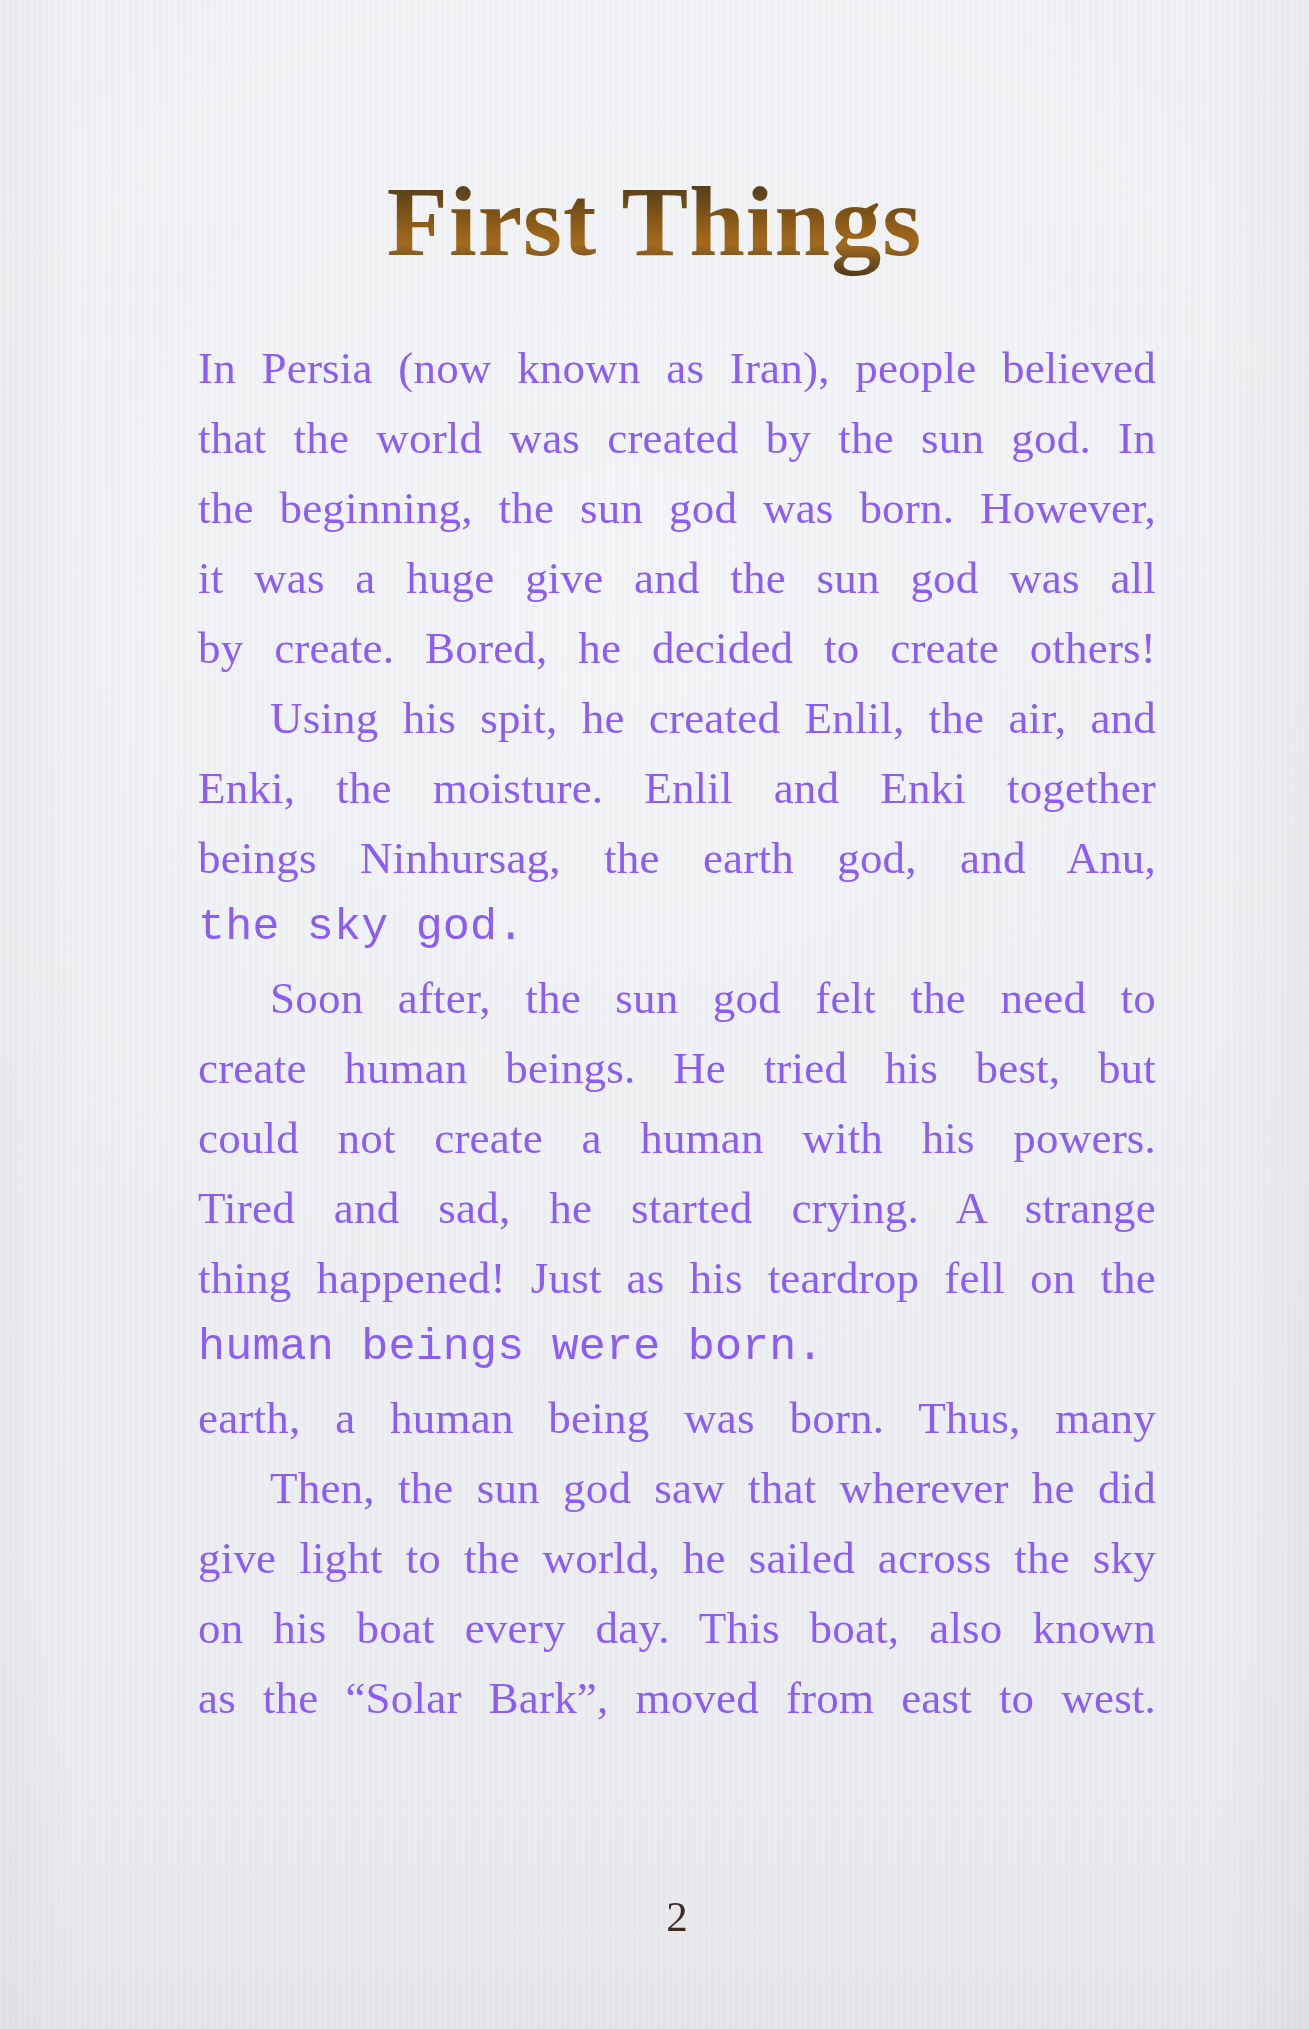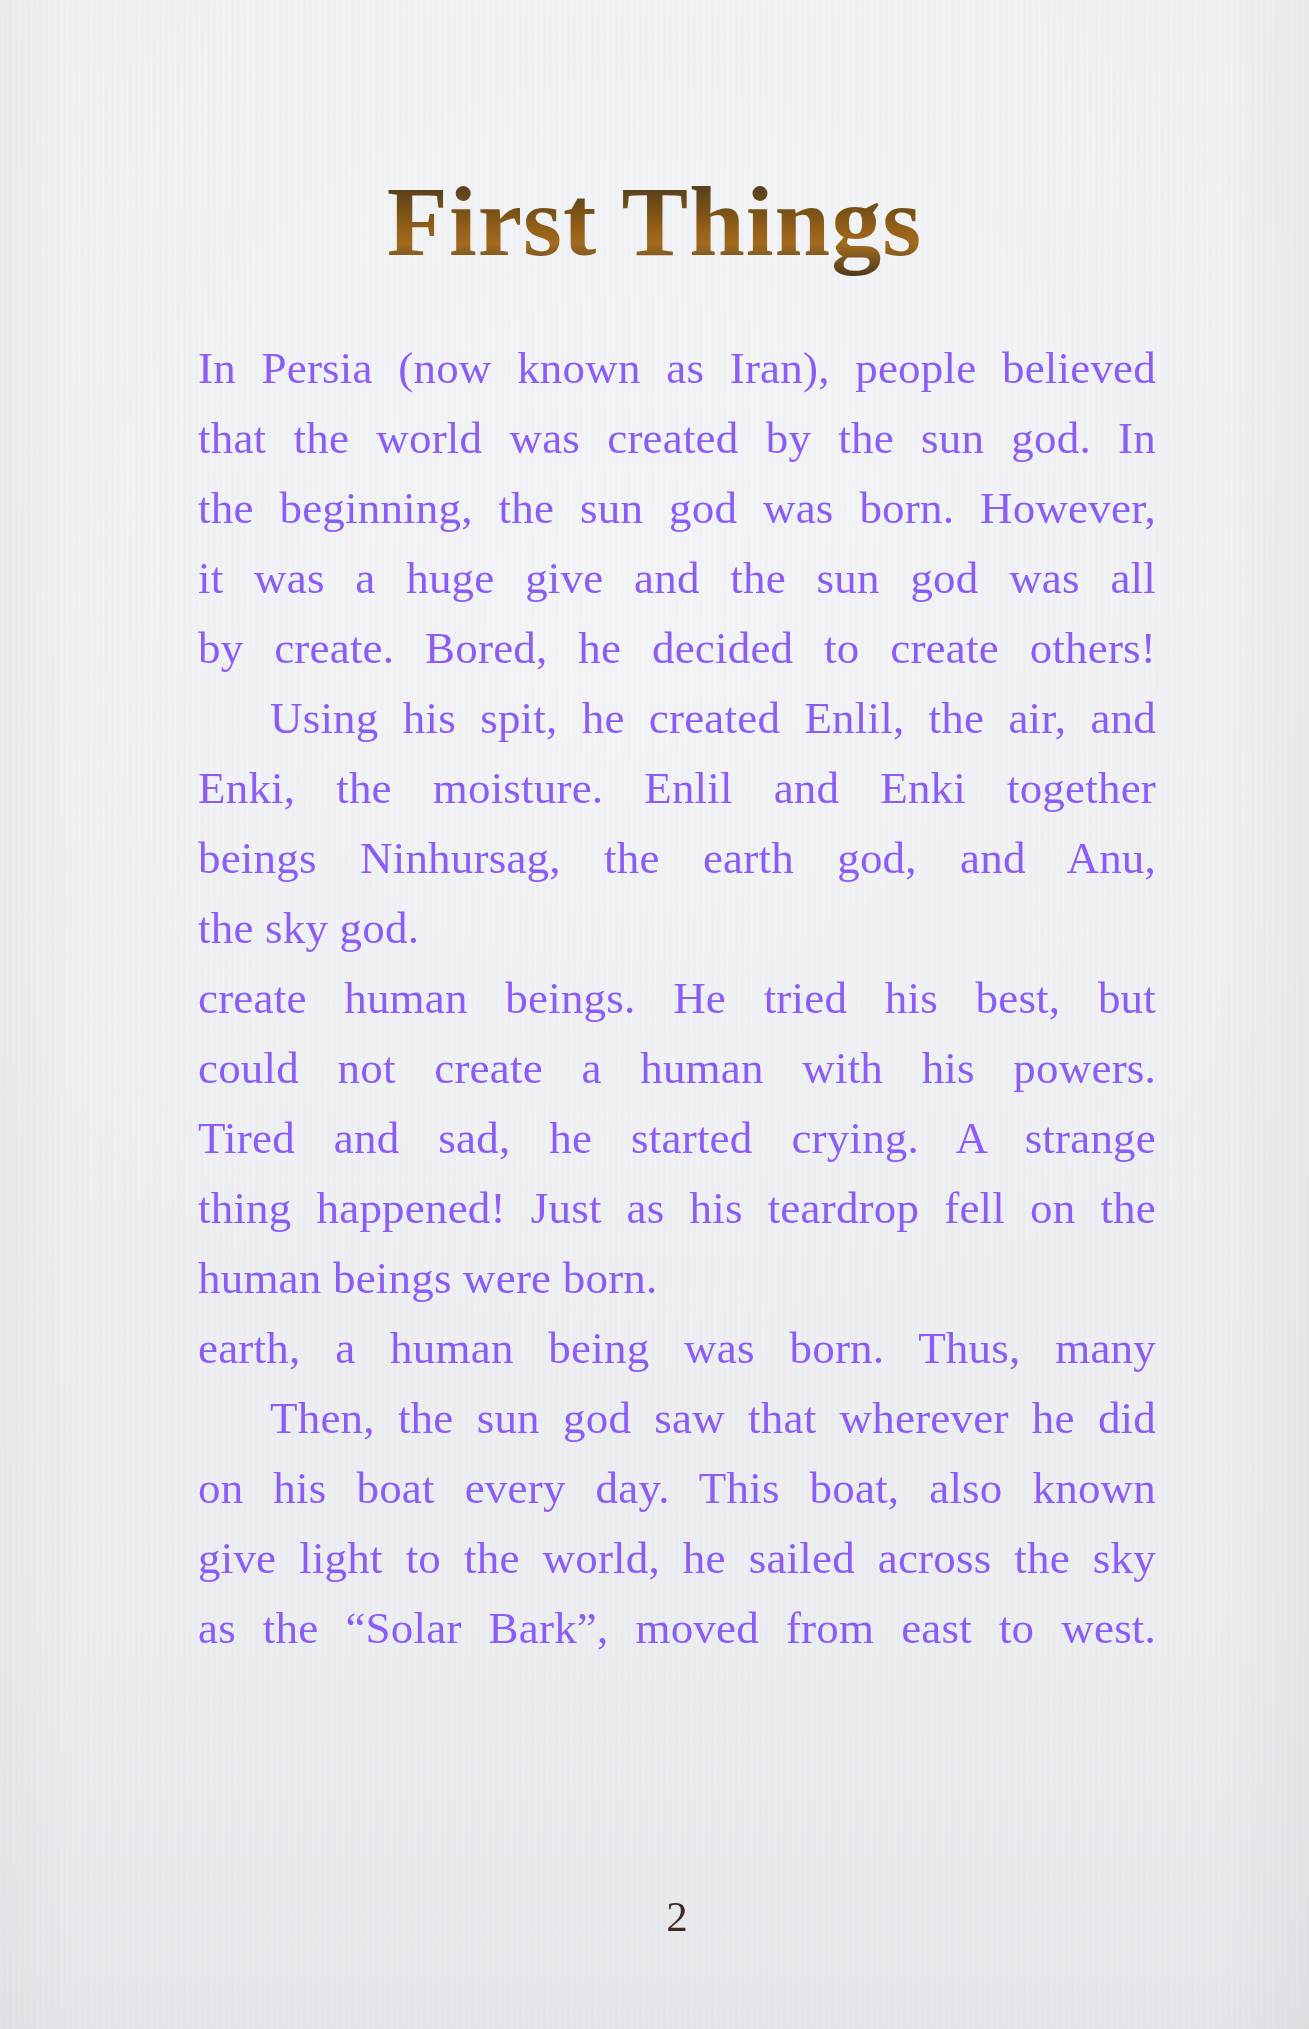"the sky god." .bline.end { font-family: none -> Liberation Mono, monospace }
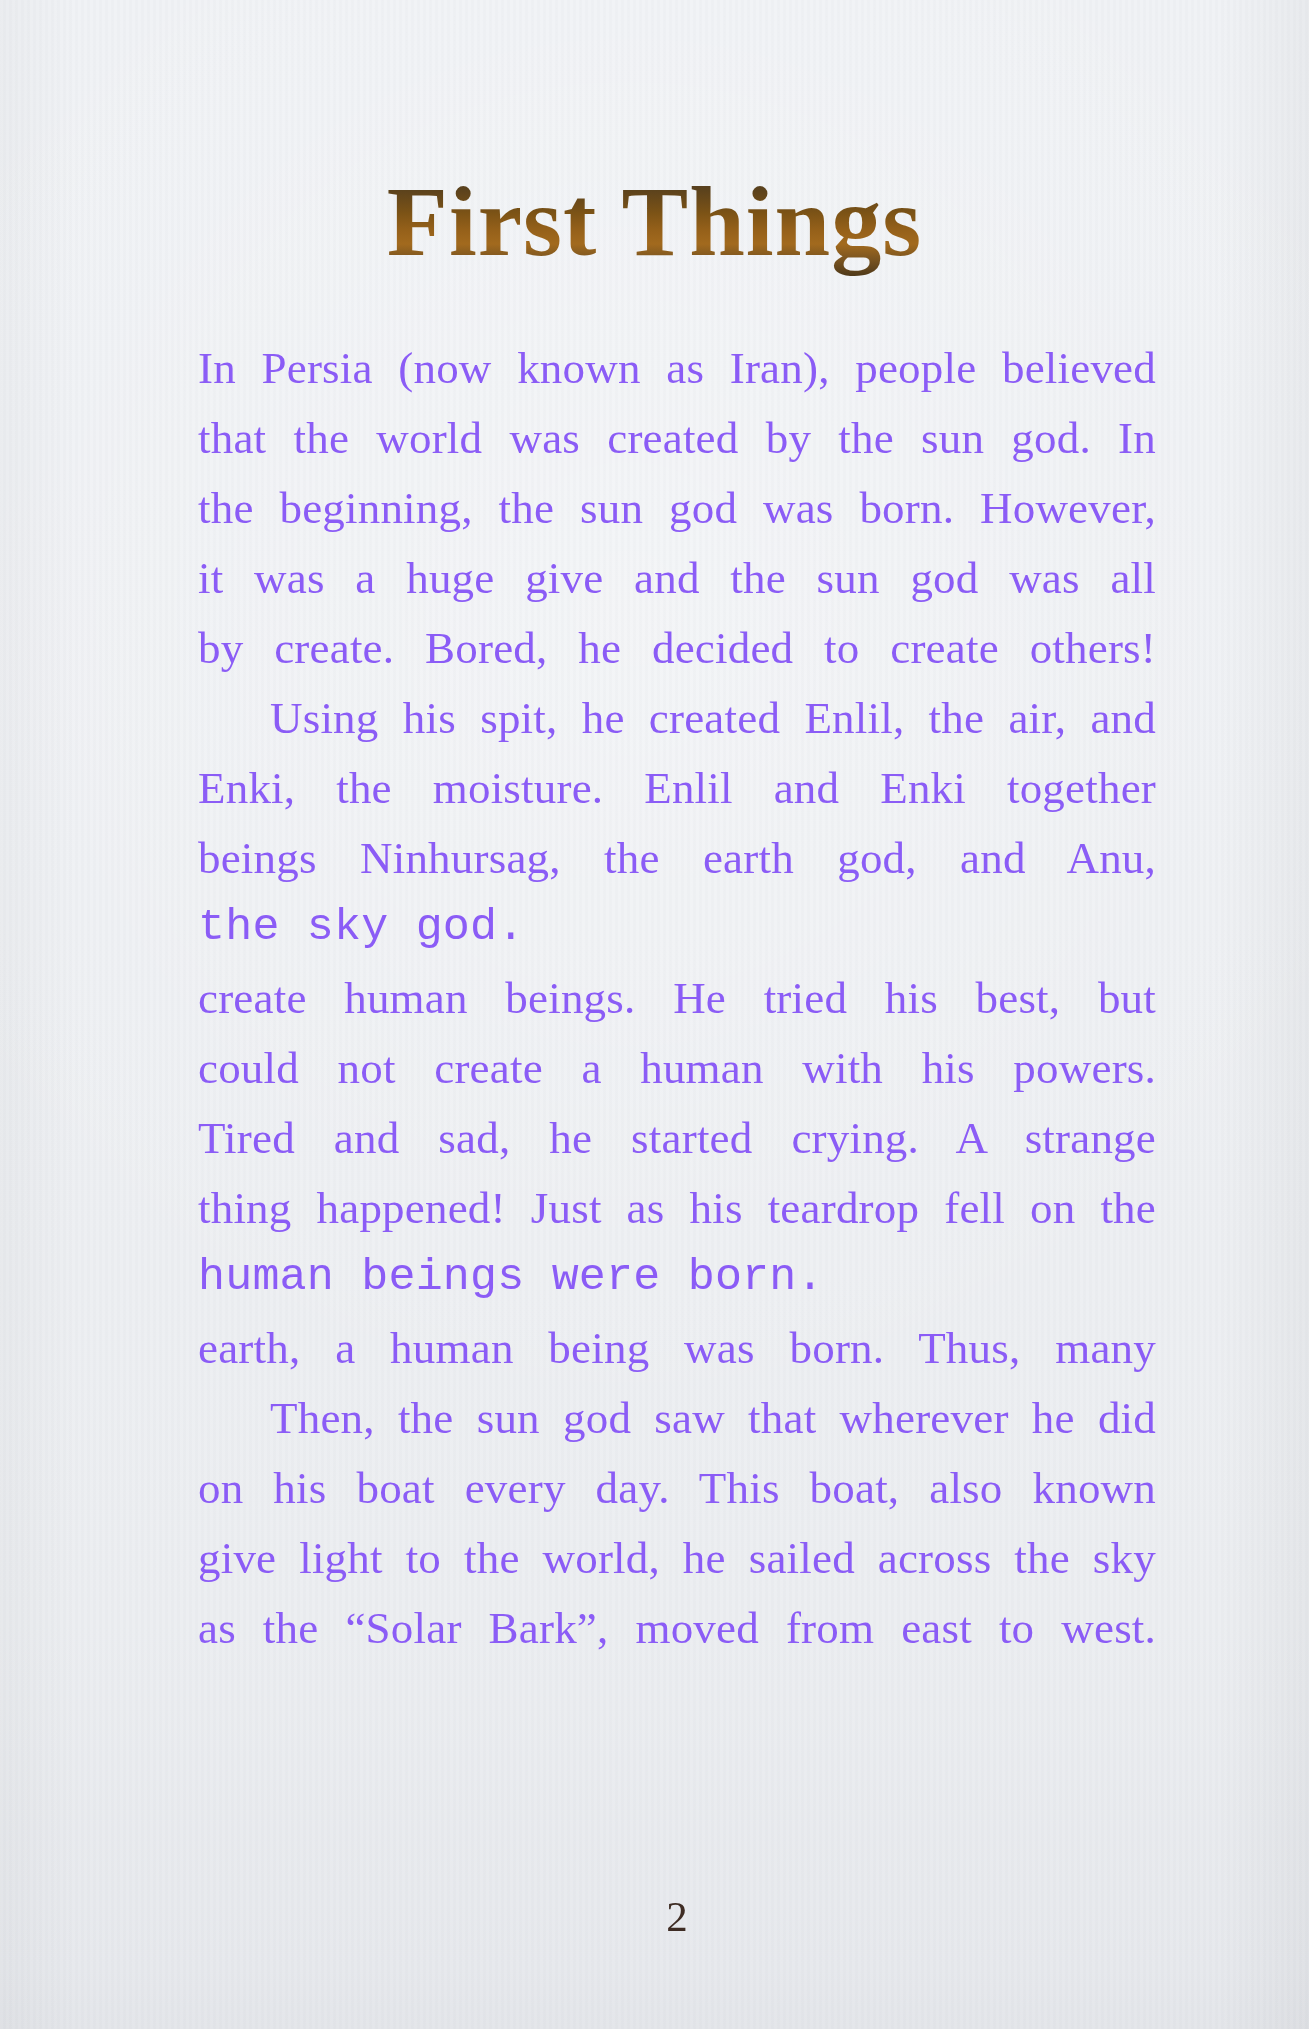"Soon after, the sun god" div.bline { html: none -> <div>Soon after, the sun god felt the need to</div> }
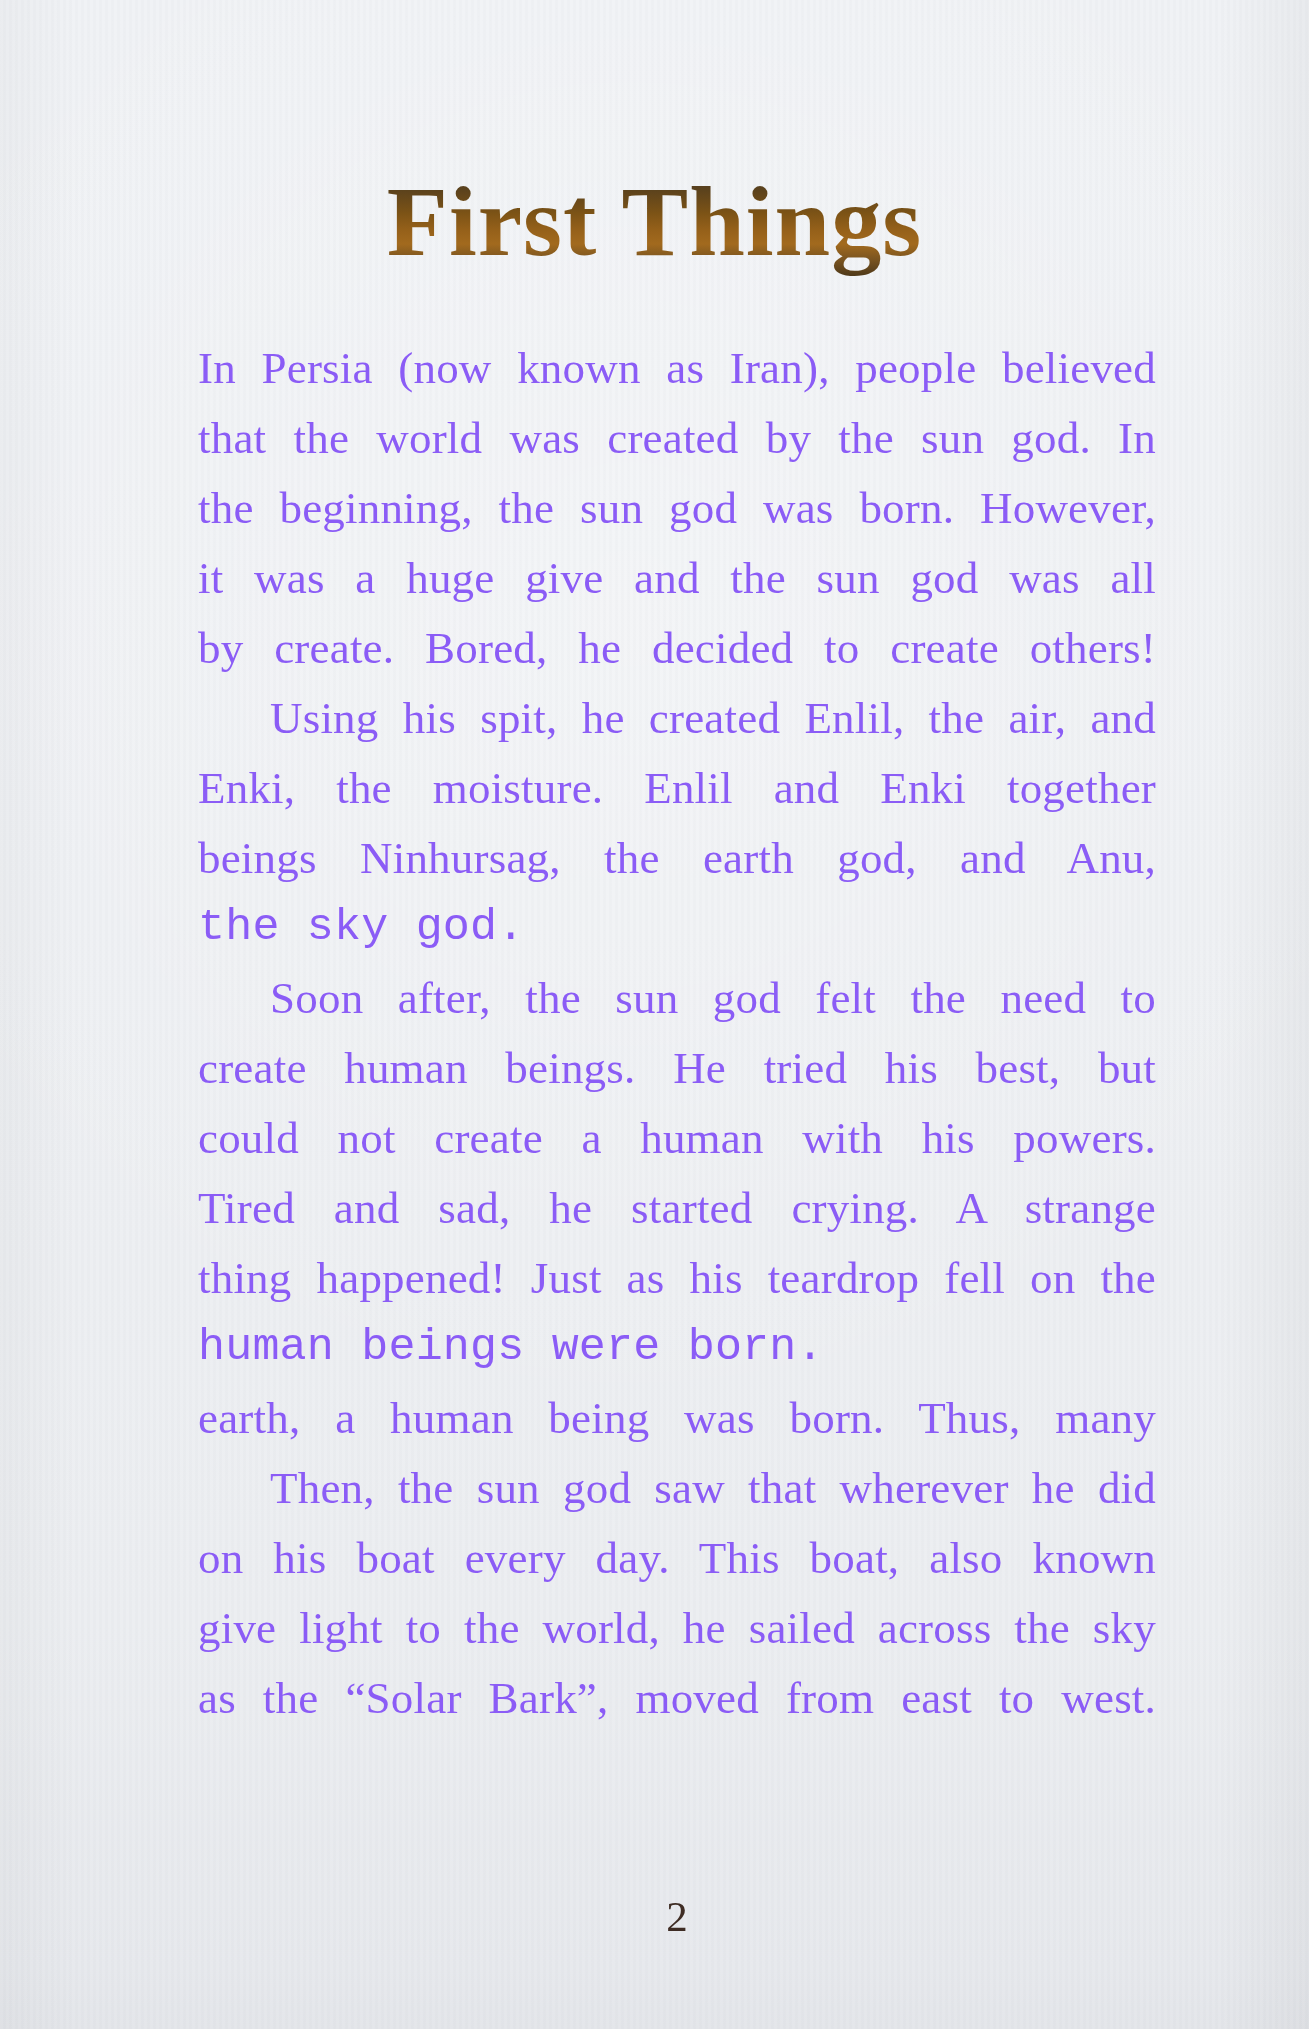"on his boat every day." div.bline { order: before "give light to the world," -> after "give light to the world," }
